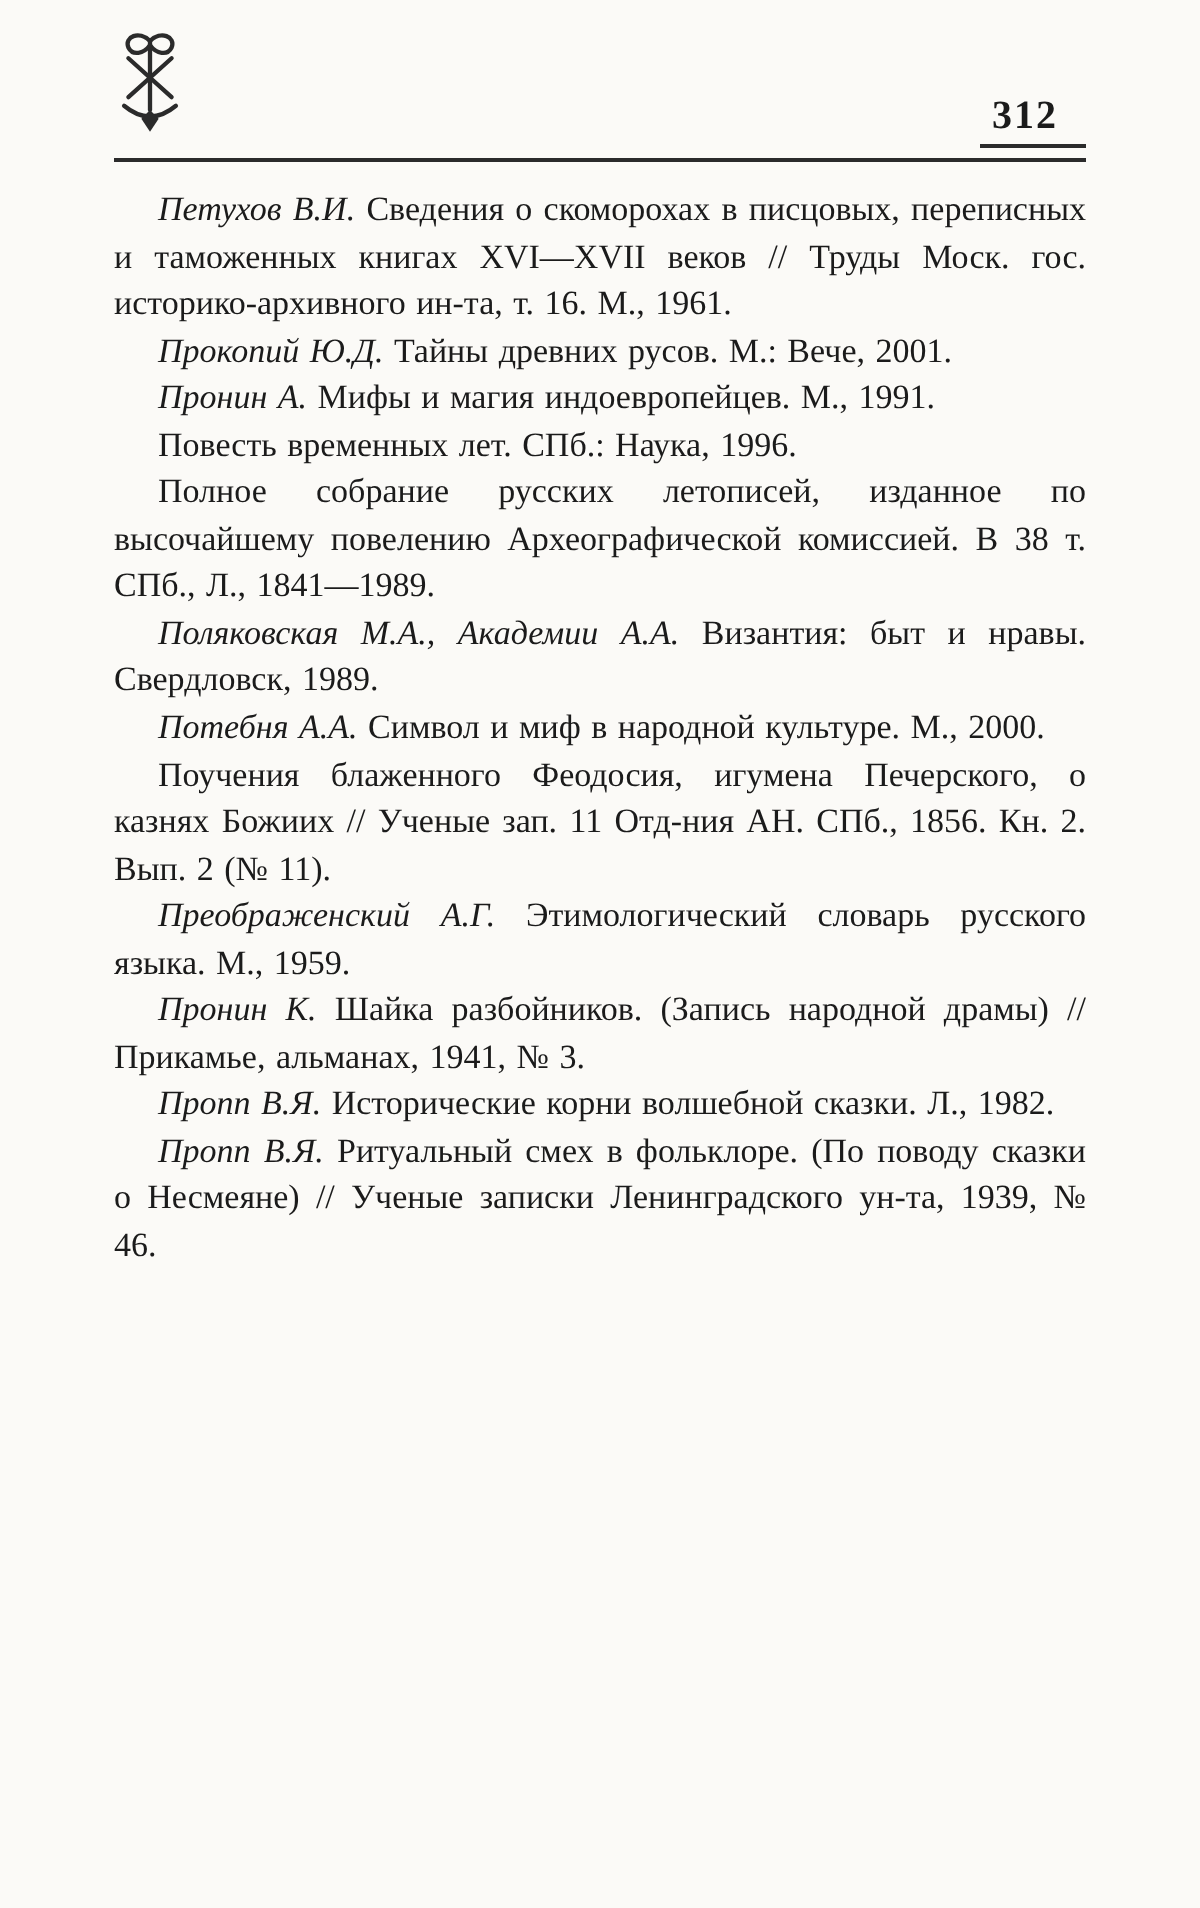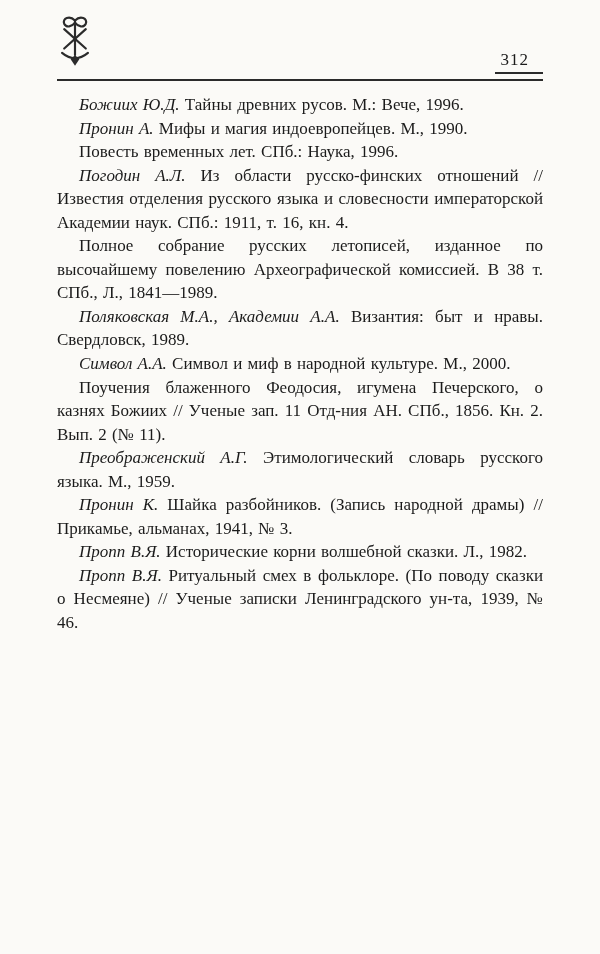"312" .page-number { font-size: 17px -> 20px; font-weight: normal -> bold }
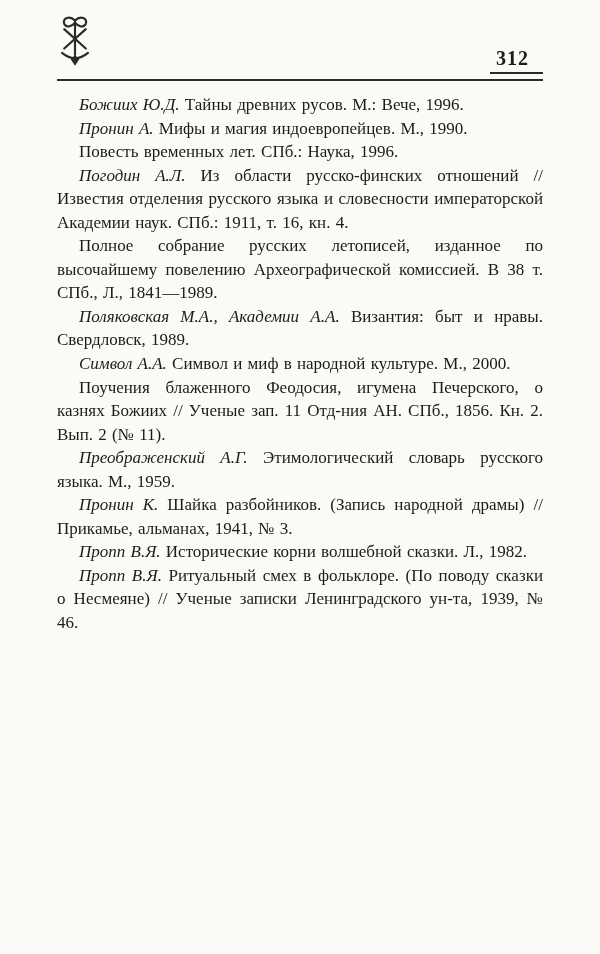"Петухов В.И. Сведения о скоморохах" p.entry { html: none -> <p><i>Петухов В.И. </i><span>Сведения о скоморохах в писцовых, переписных и таможенных книгах XVI—XVII веков // Труды Моск. гос. историко-архивного ин-та, т. 16. М., 1961.</span></p> }
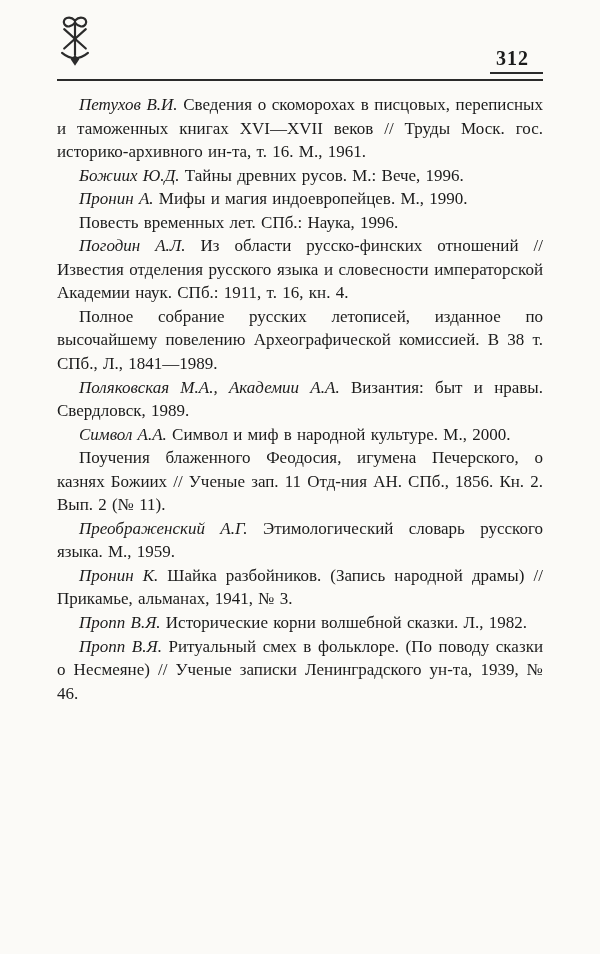"Божиих Ю.Д." i.author { text: Божиих -> Прокопий }
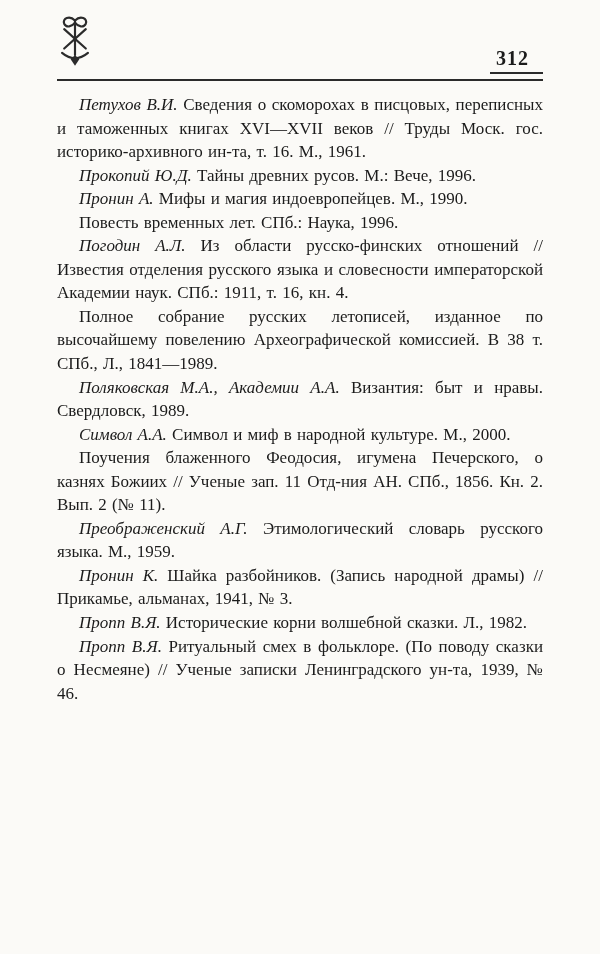"Тайны древних русов. М.: Вече," span { text: 1996 -> 2001 }
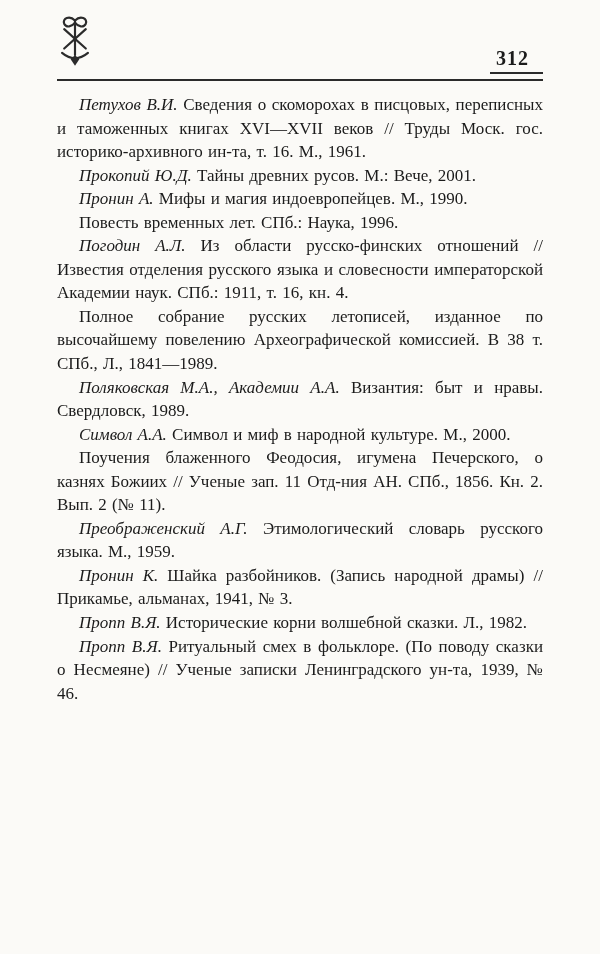"Мифы и магия индоевропейцев. М.," span { text: 1990 -> 1991 }
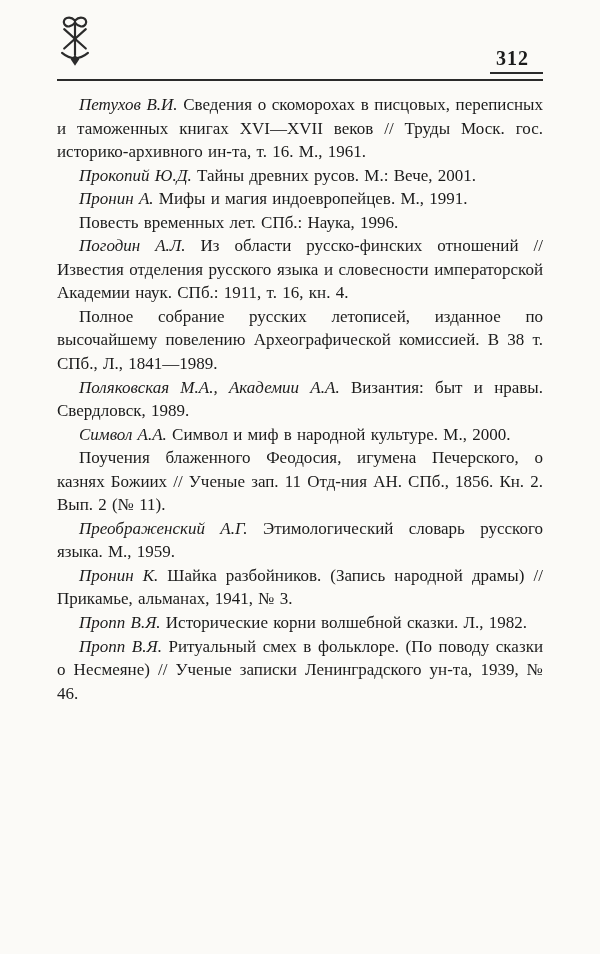"Погодин А.Л. Из области русско-финских" p.entry { html: <p><i>Погодин А.Л. </i><span>Из области русско-финских отношений // Известия отделения русского языка и словесности императорской Академии наук. СПб.: 1911, т. 16, кн. 4.</span></p> -> none }
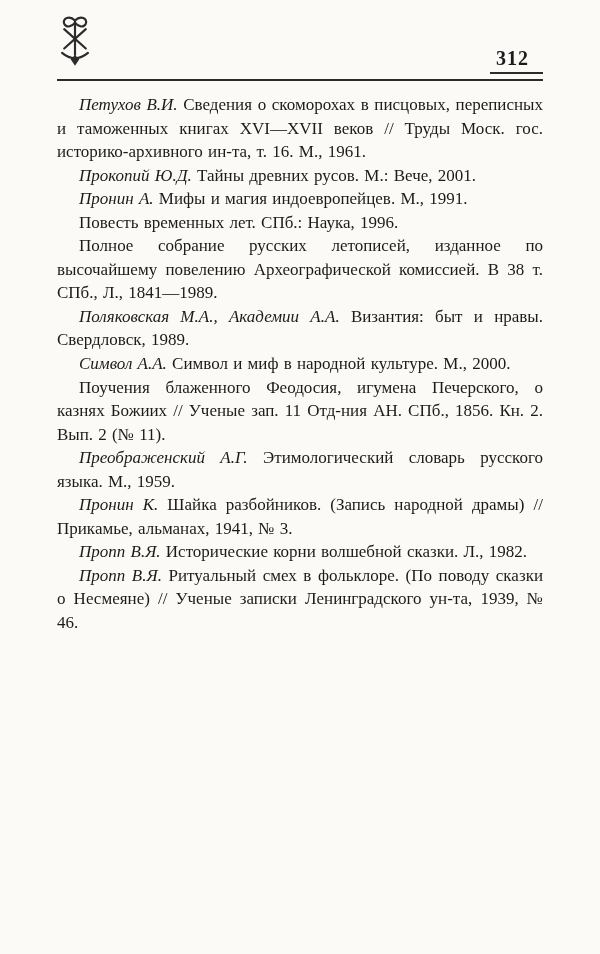"Символ А.А." i.author { text: Символ -> Потебня }
